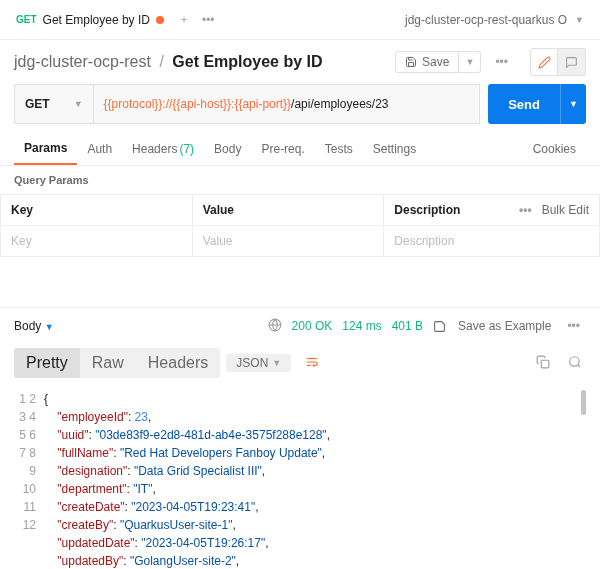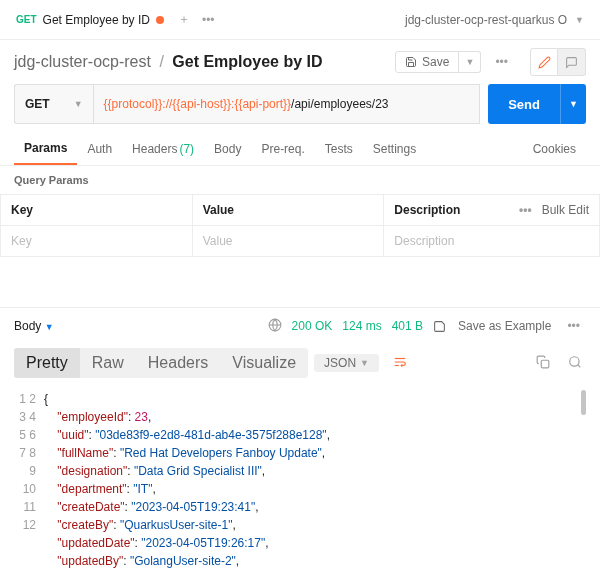"Visualize" div.v { html: <div>Visualize</div> -> none }
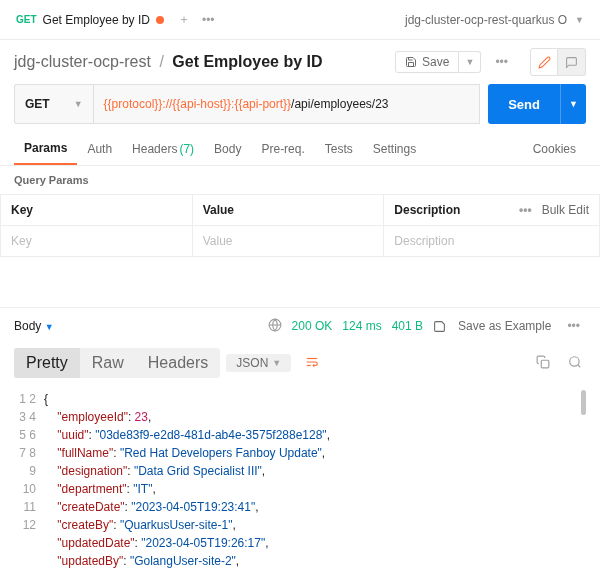"23" .n { color: #be185d -> #3b82f6 }
